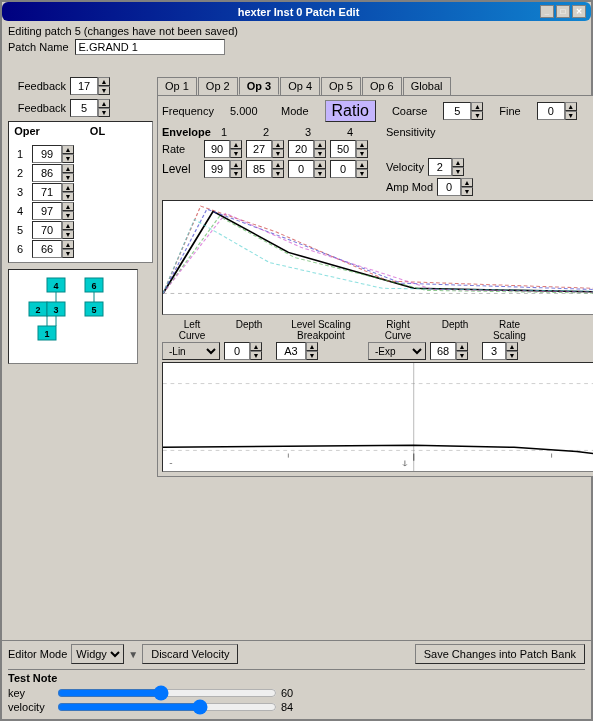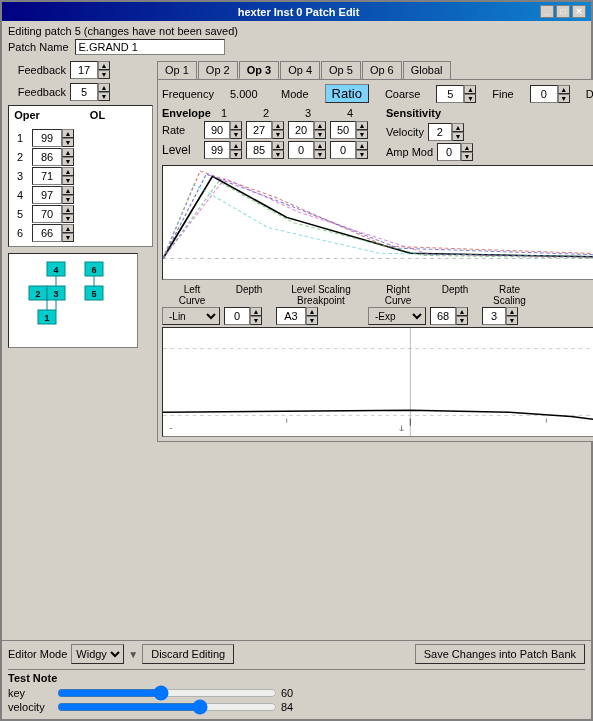"hexter Inst 0 Patch Edit" .titlebar { border-radius: none -> 6px }
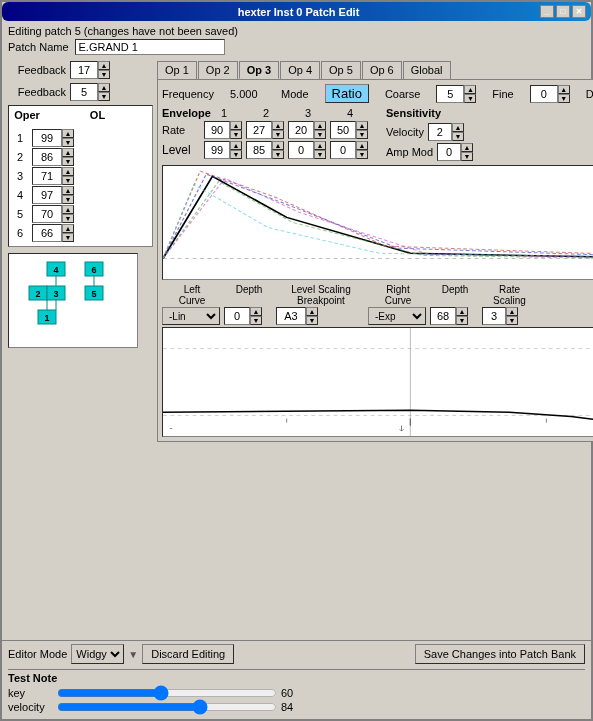"Patch Name" .patch-name-row { margin-bottom: 6px -> 22px }
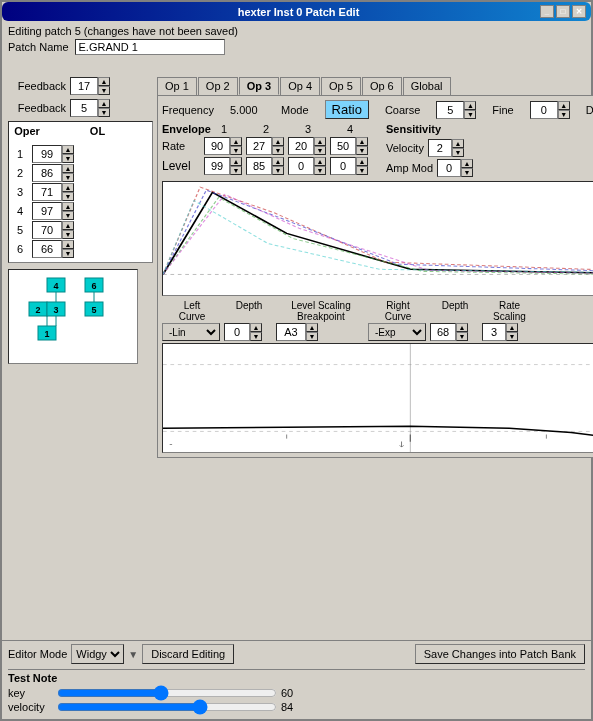"Ratio" .mode-btn { background: #7dd3fc -> #c4b5fd; font-size: 13px -> 16px }
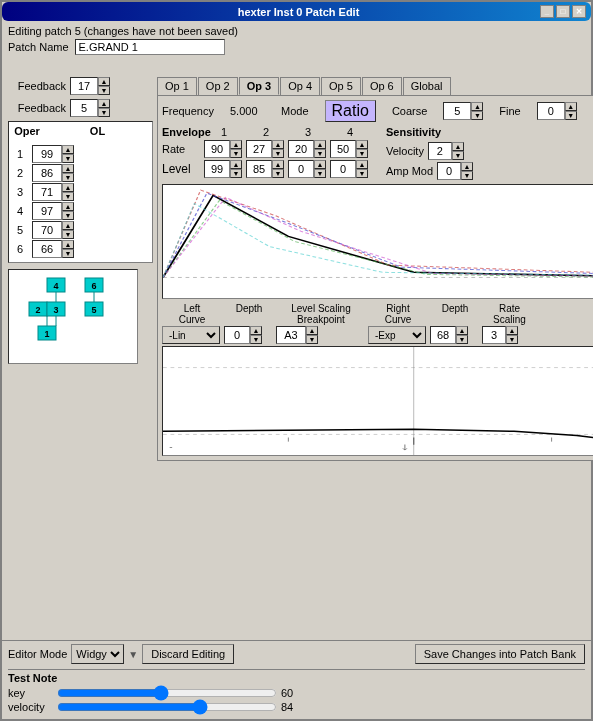"Sensitivity" div { font-weight: bold -> normal; margin-bottom: 4px -> 20px }
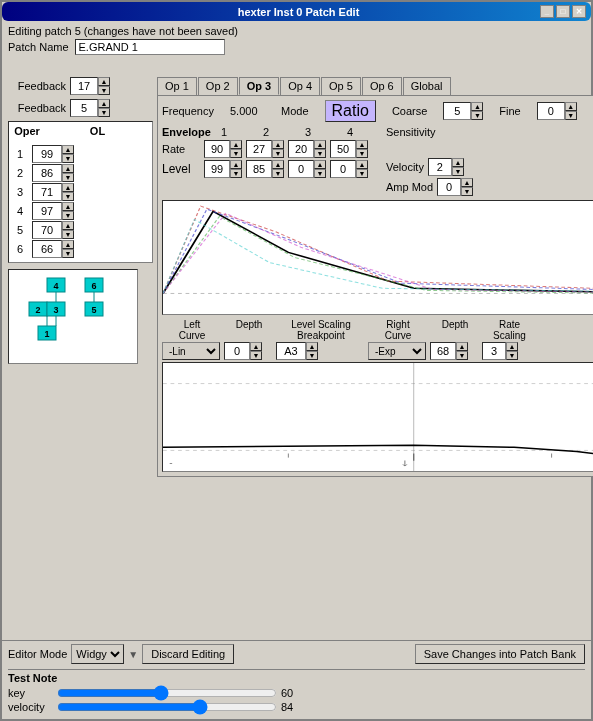"Discard Editing" button.discard-btn { text: Editing -> Velocity }
